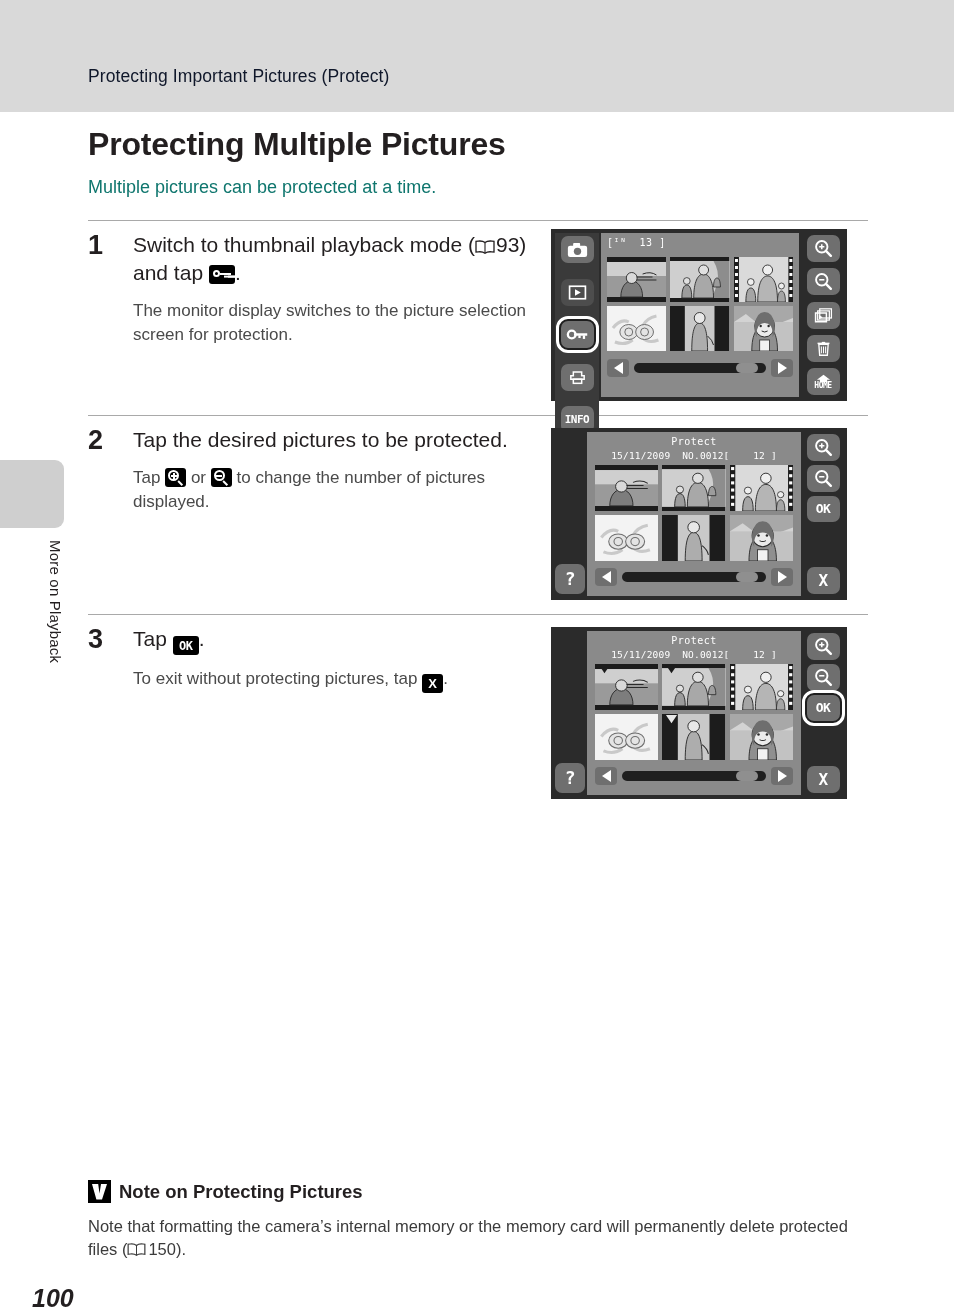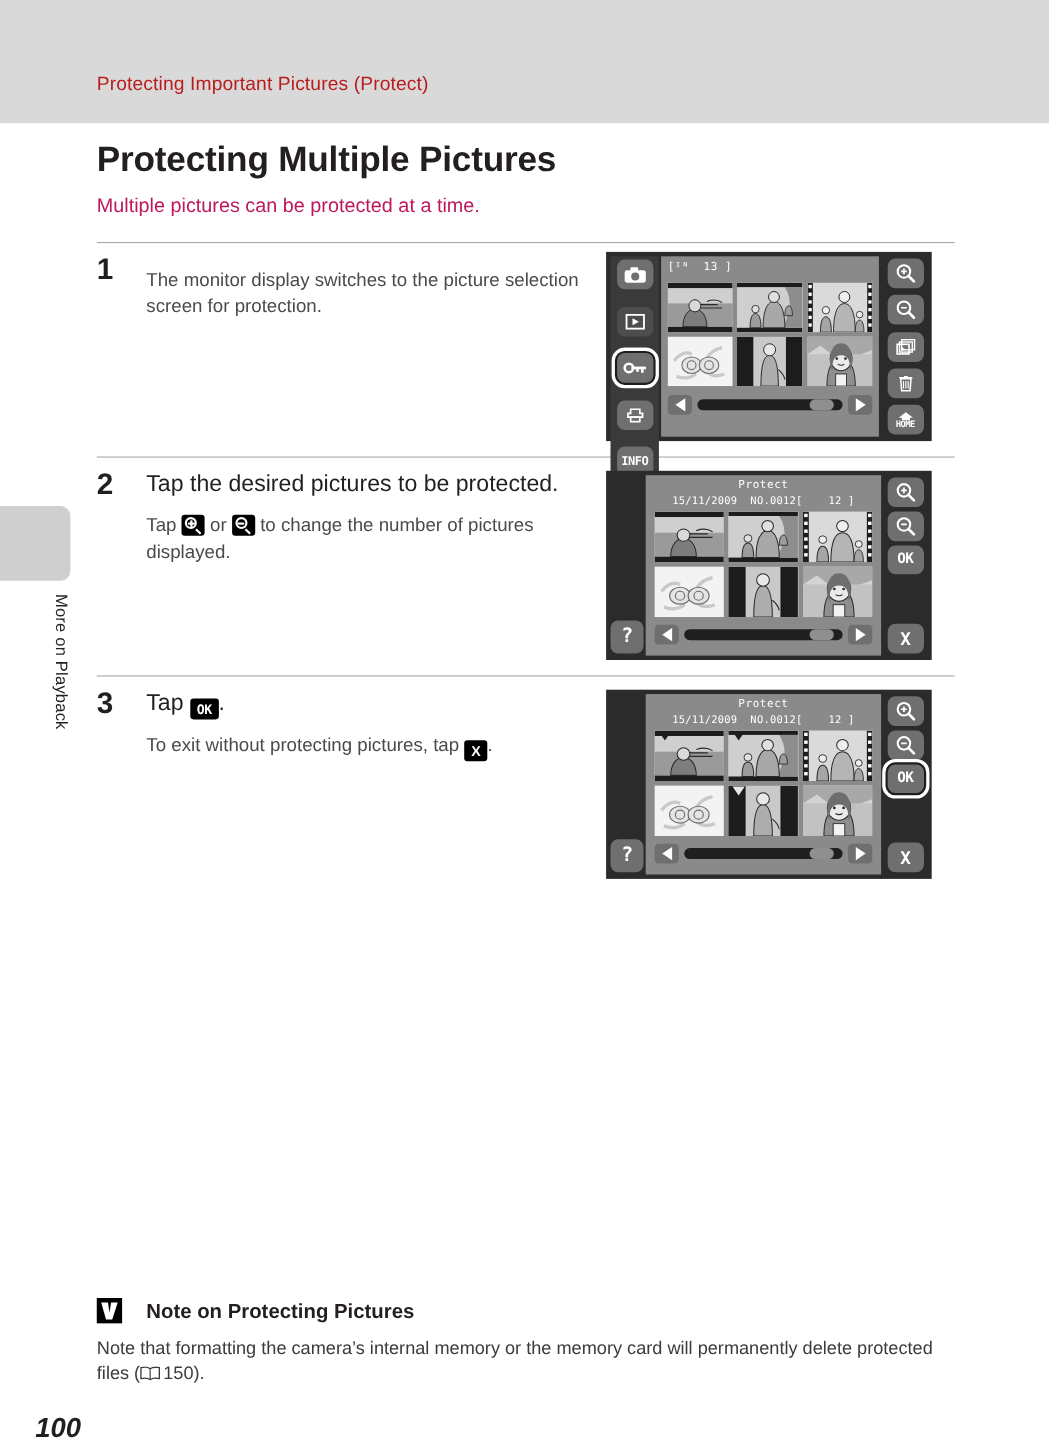"Protecting Important Pictures (Protect)" #running-head { color: #b91c1c -> #0f172a }
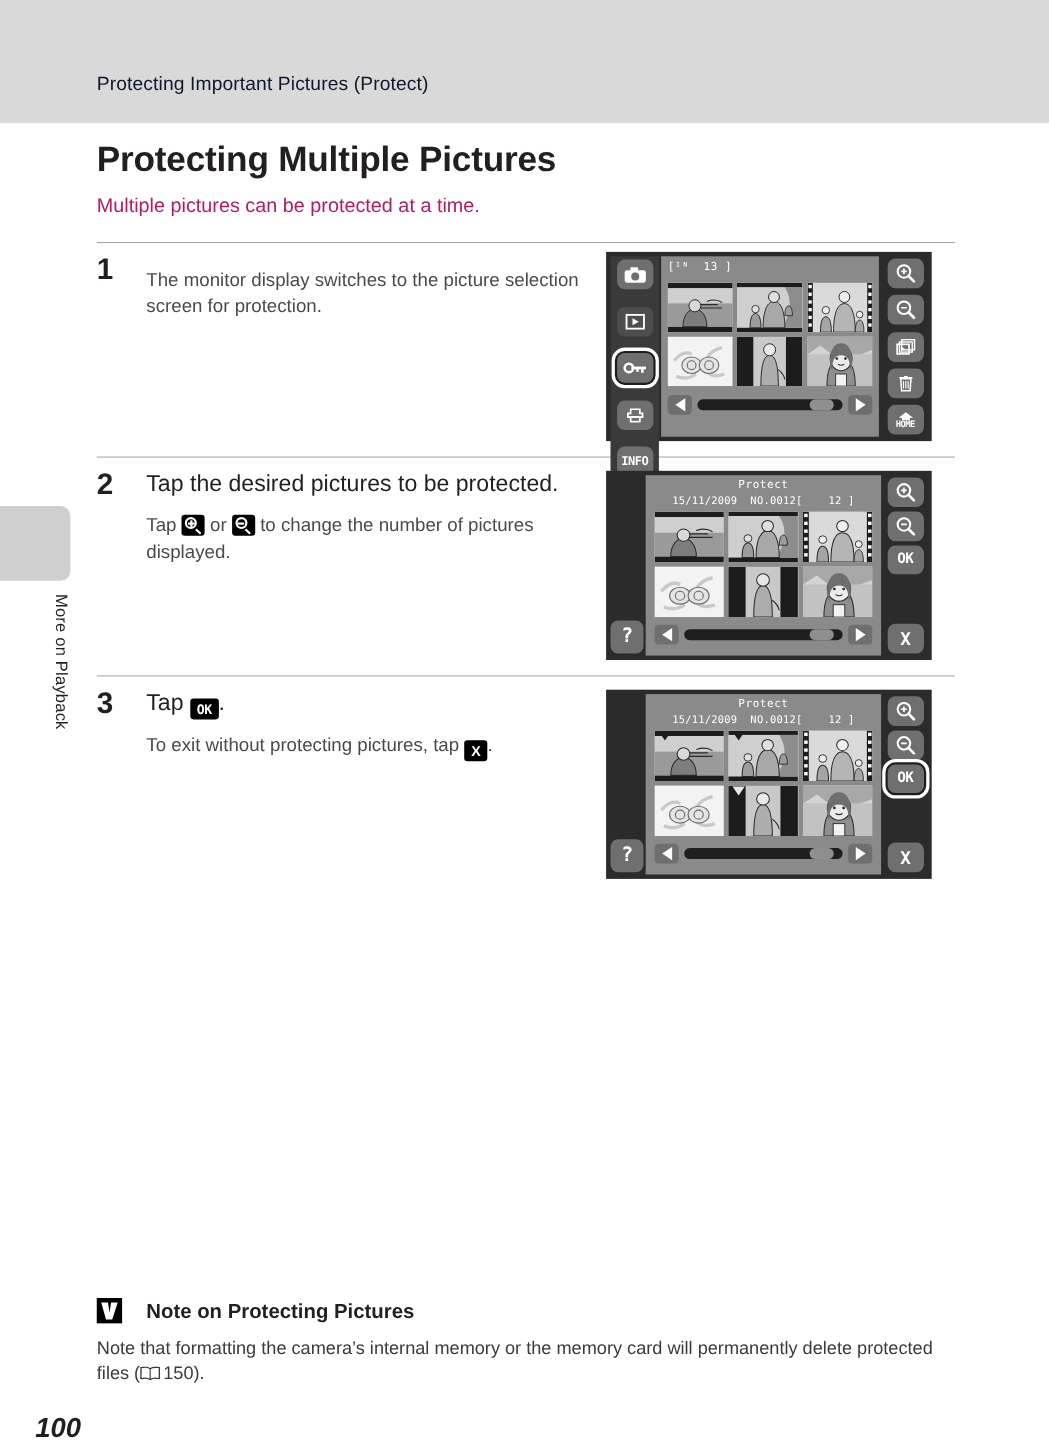"Multiple pictures can be protected" #section-intro { color: #be185d -> #0f766e }
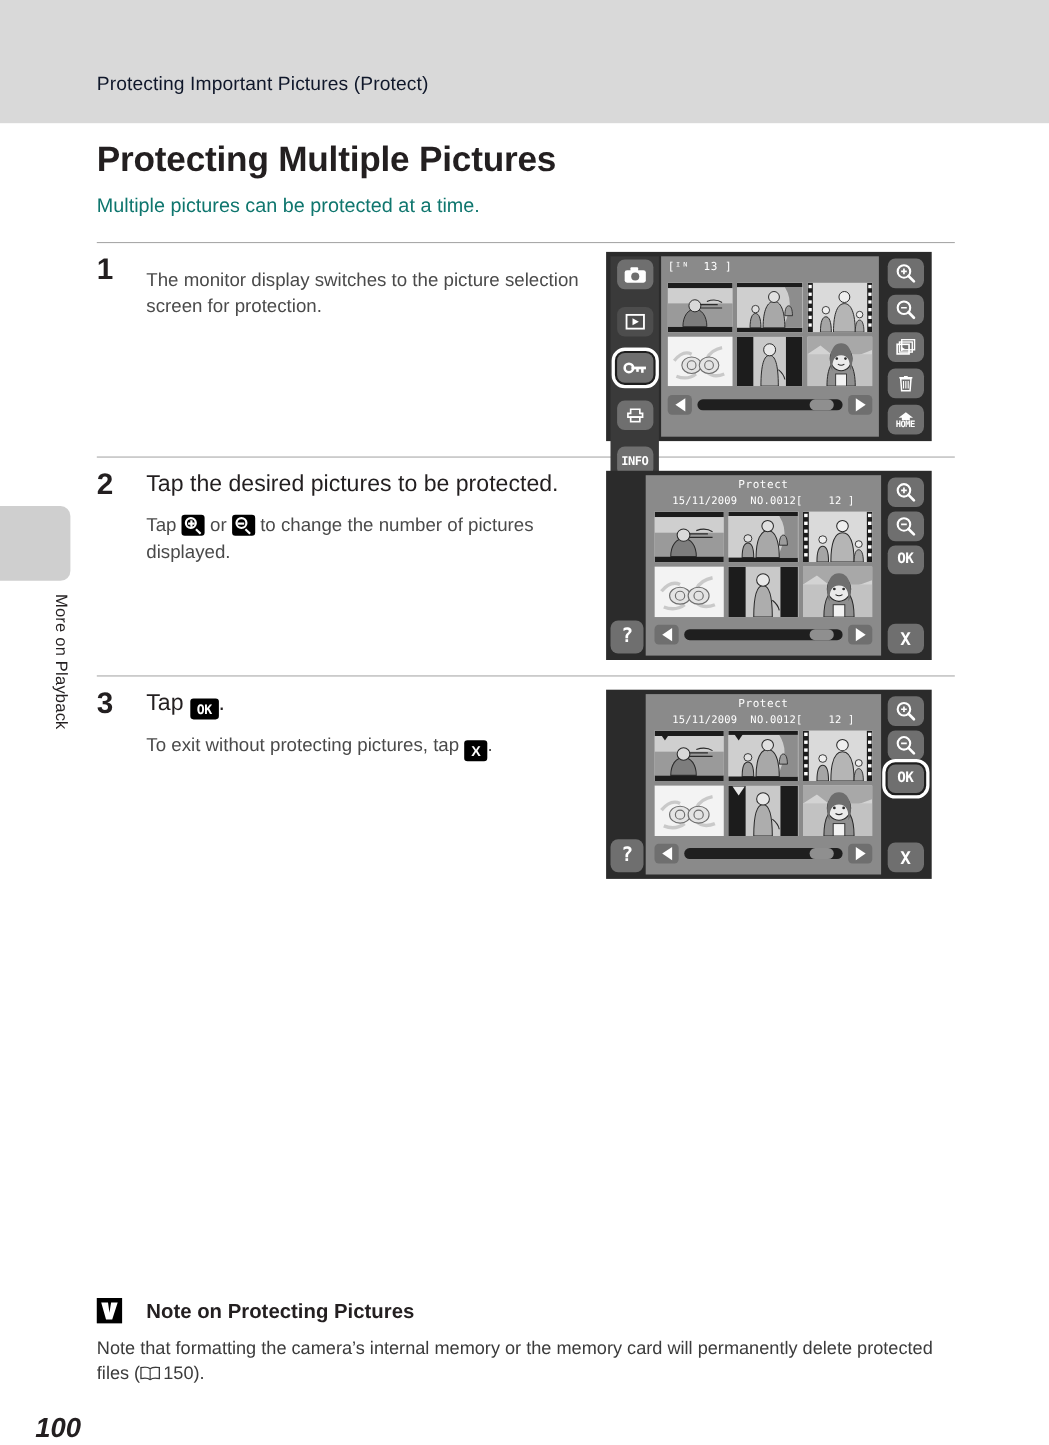"Switch to thumbnail playback mode" p.step-head { html: none -> <p> <span>Switch to thumbnail playback mode (</span><span><svg> <path></path> <path></path> </svg></span><span>93</span><span>) and tap</span> <span></span><span>.</span> </p> }
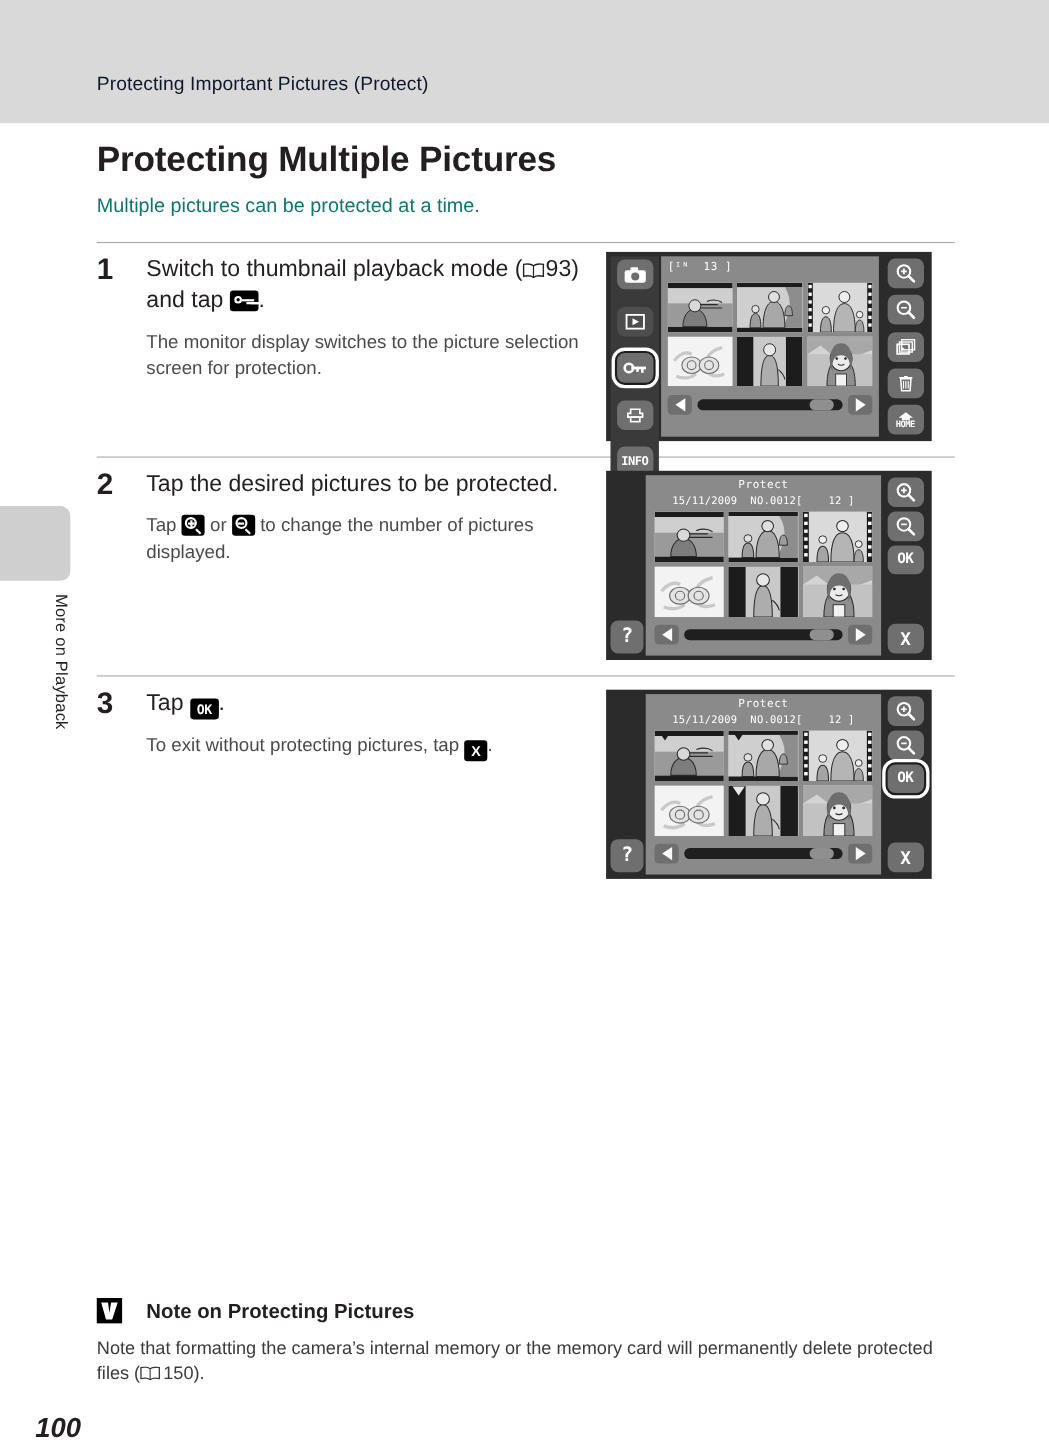"Note on Protecting Pictures" .note-head { gap: 22px -> 8px }
